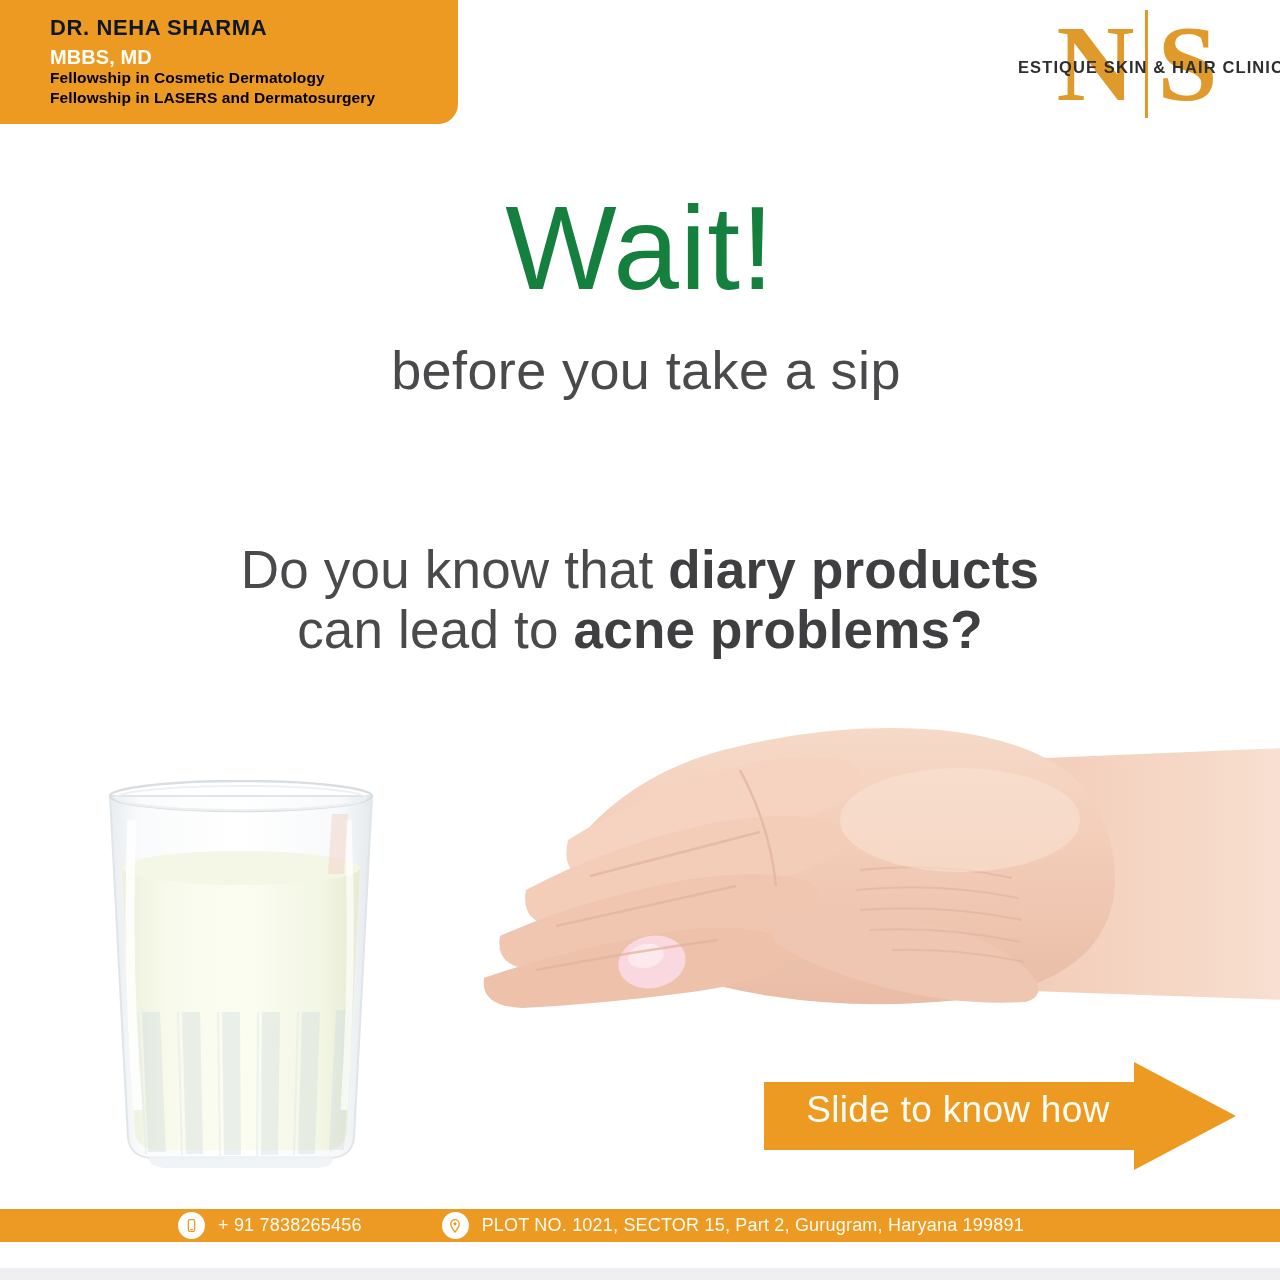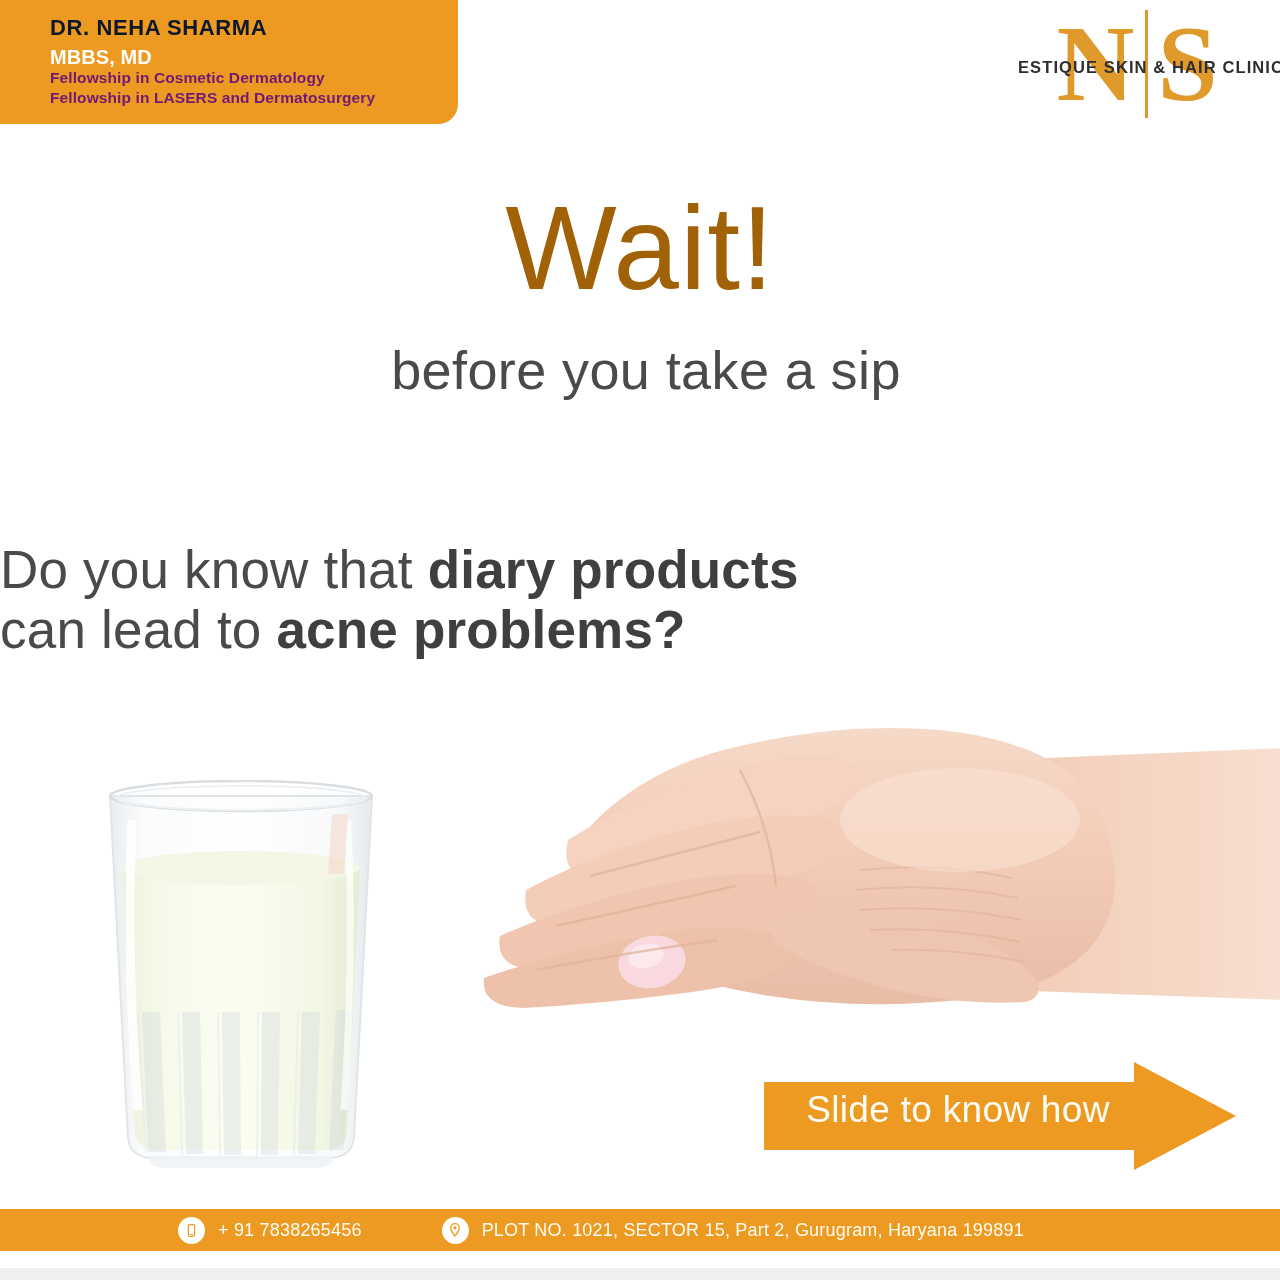"Fellowship in Cosmetic Dermatology" .doctor-fellow { color: #701a75 -> #000000 }
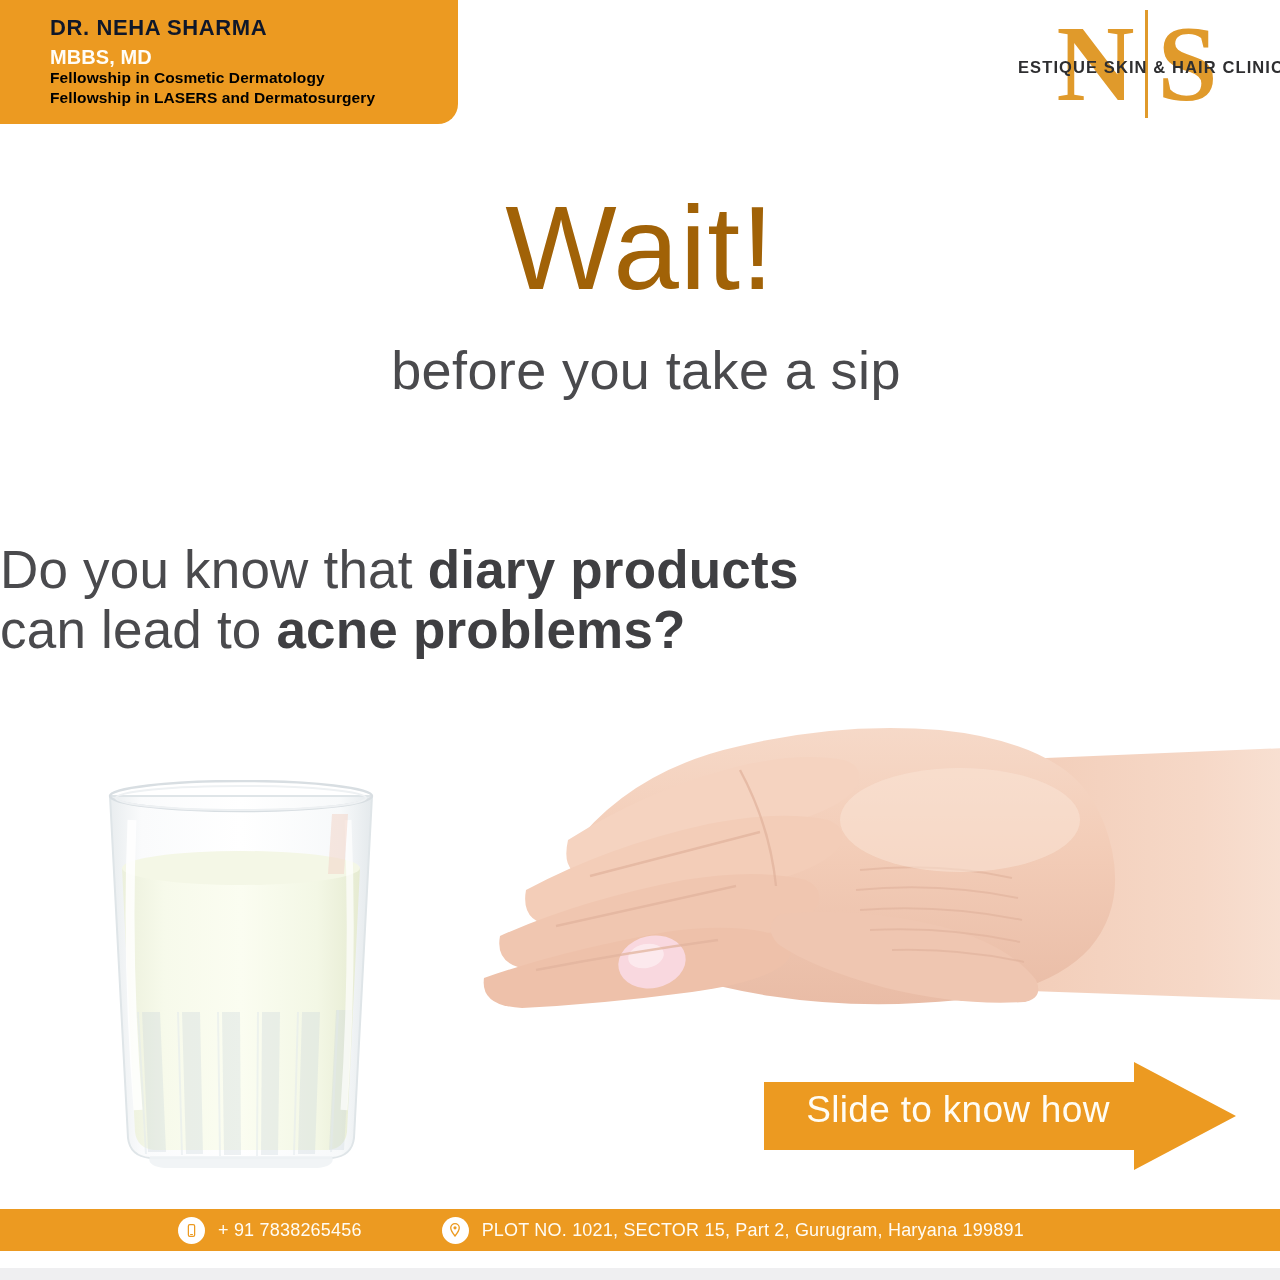"Wait!" .headline { color: #a16207 -> #15803d }
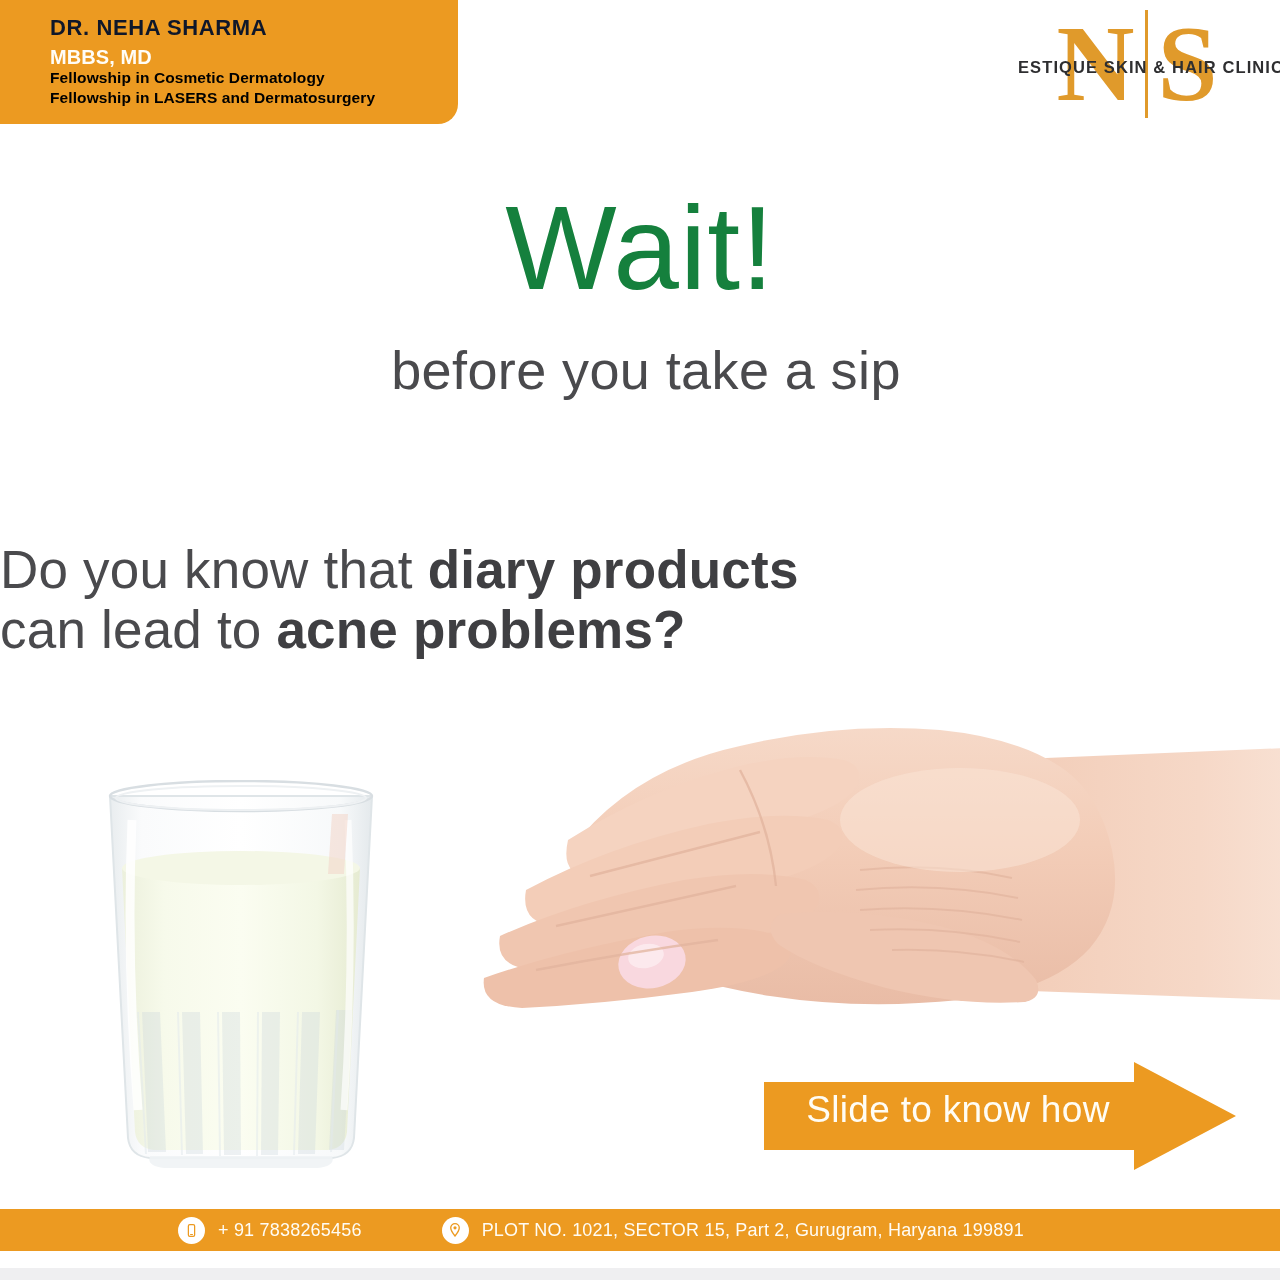"Do you know that diary" .question { text-align: none -> center }
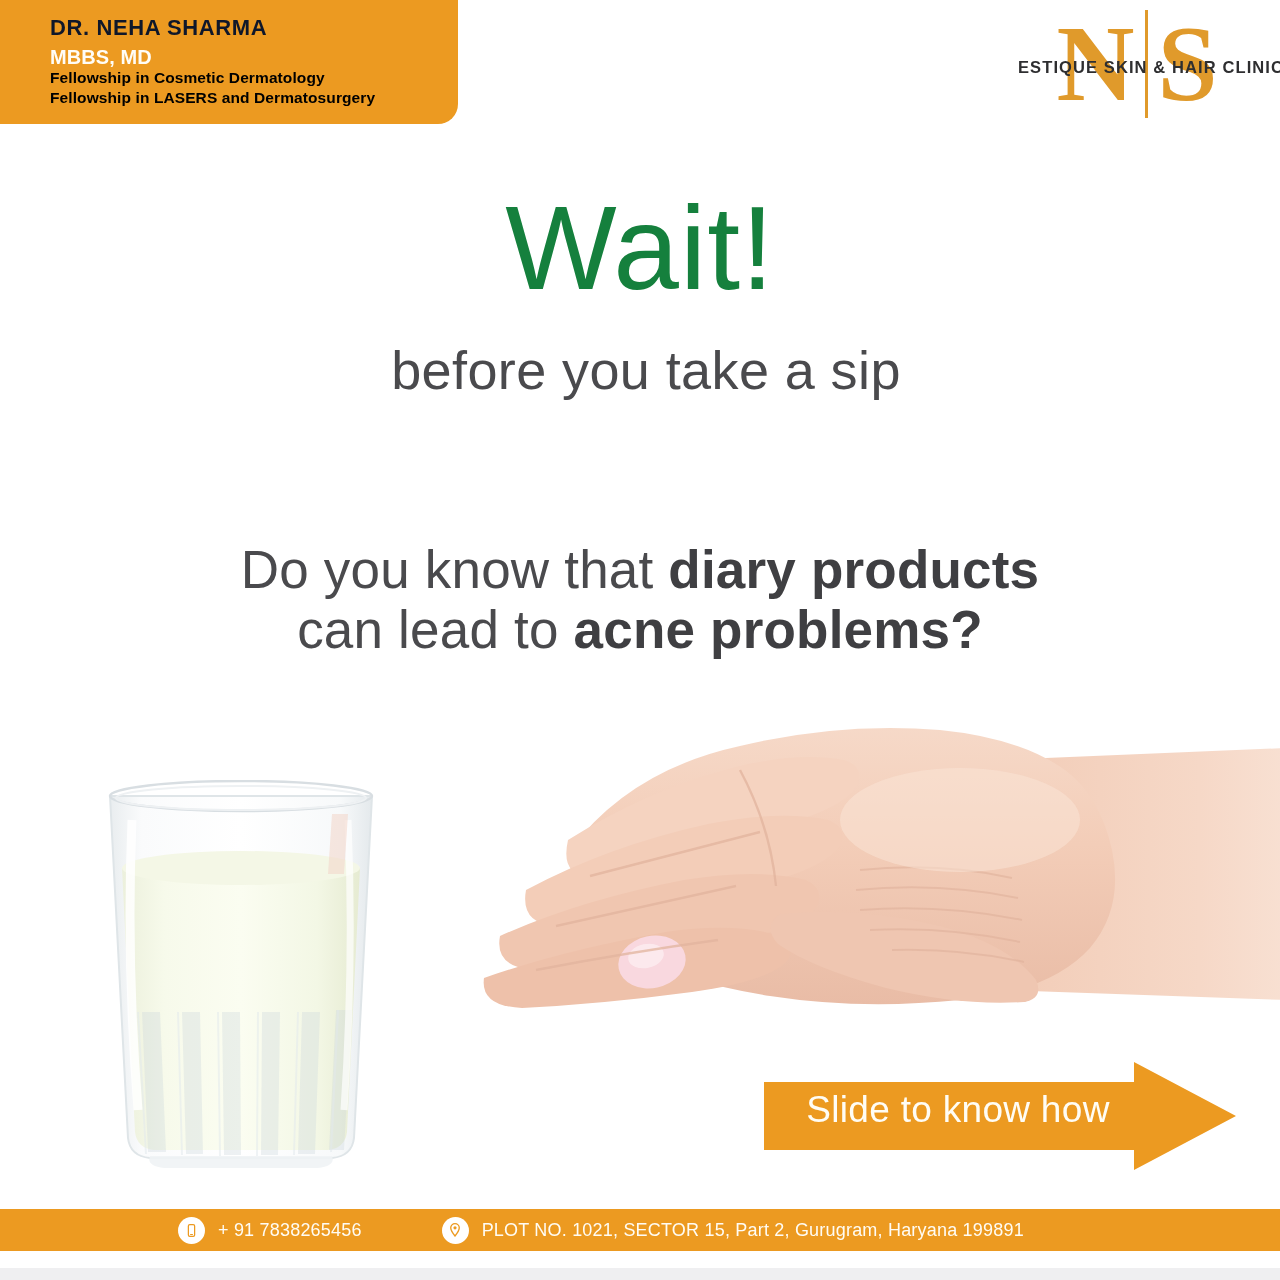"+ 91 7838265456" .footer-bar { height: 42px -> 33px }
